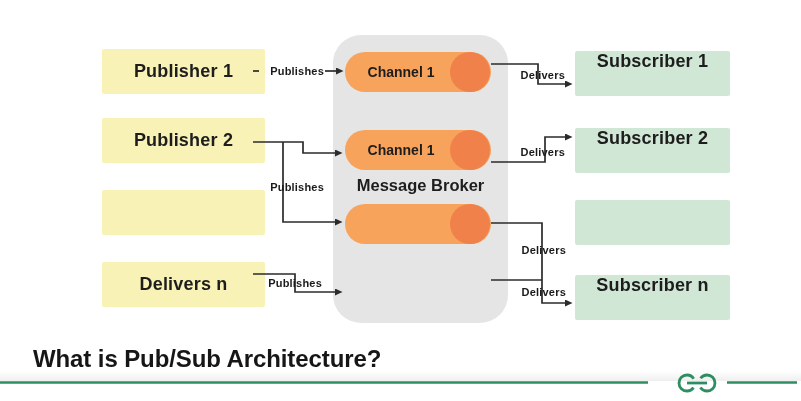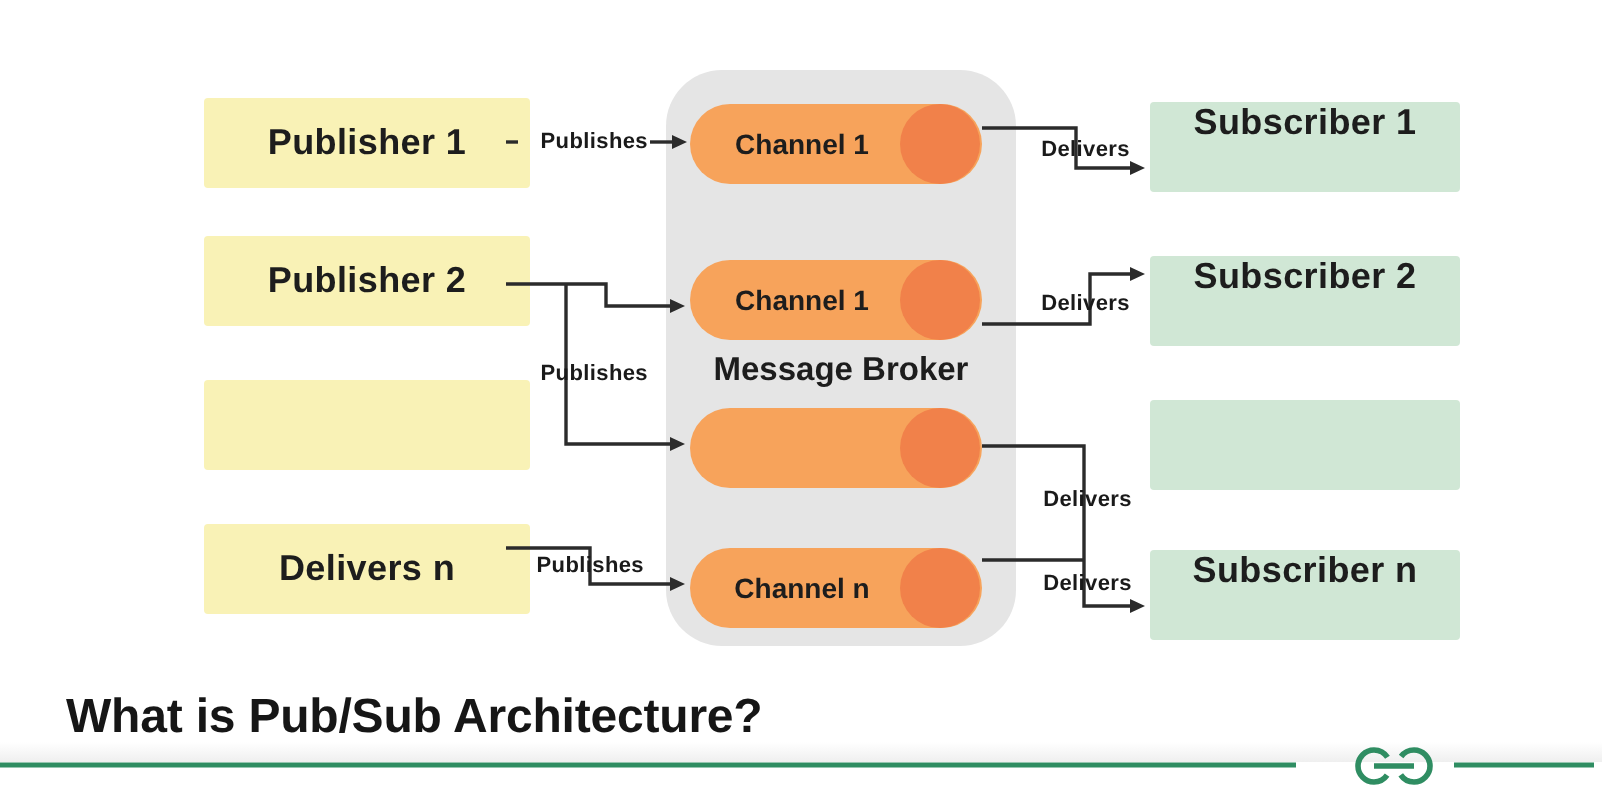"Channel n" div.channel { html: <div> <span>Channel n</span> <span></span> </div> -> none }
